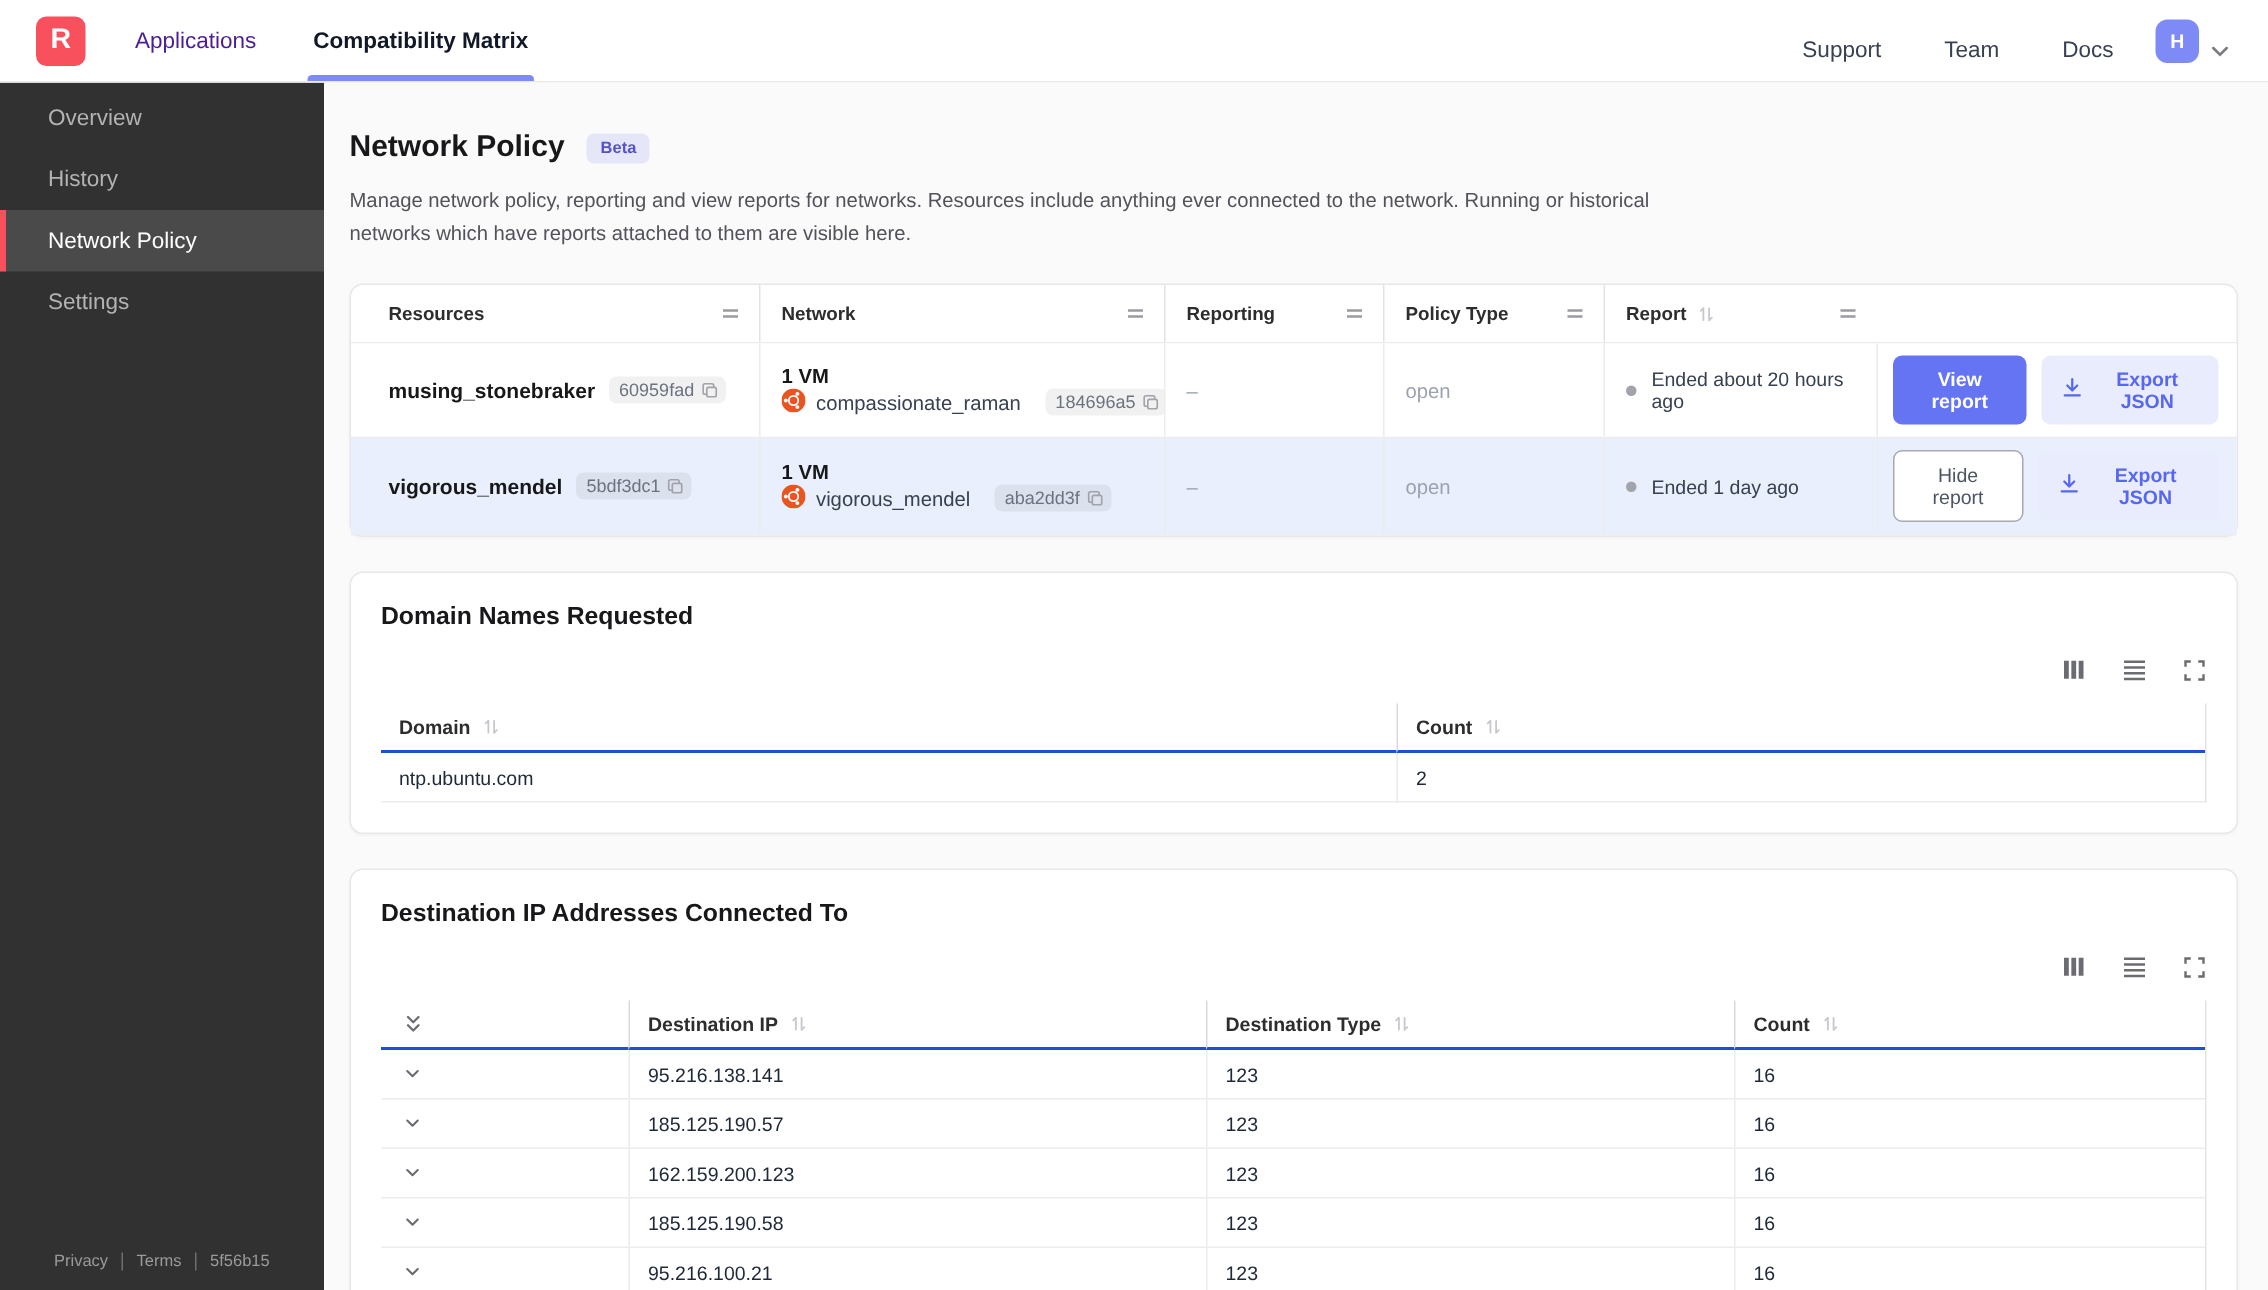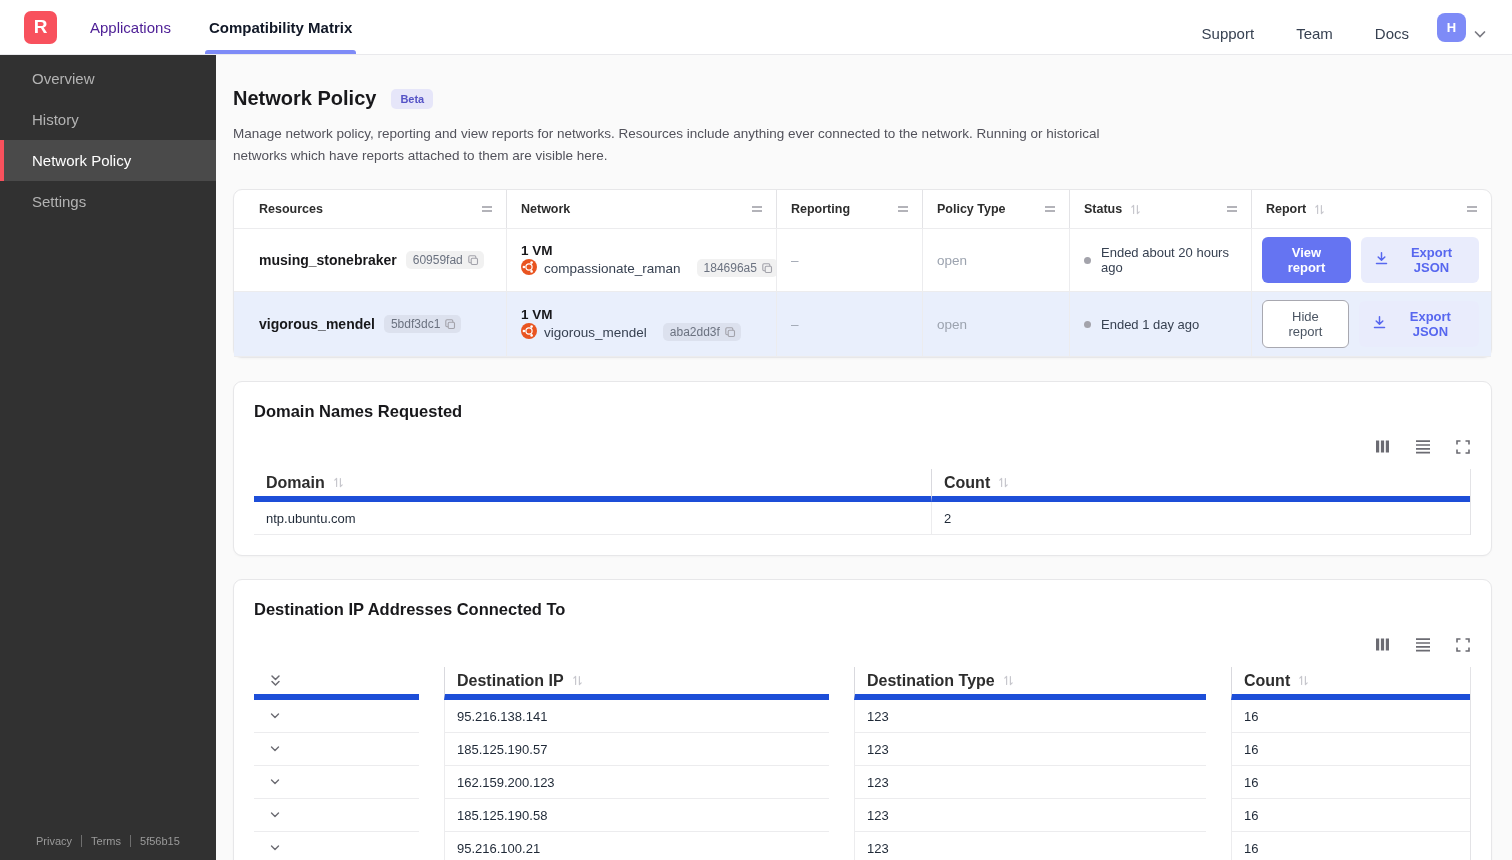"Status" div.nt-hcell { html: <div> <span>Status</span> <span> <svg> <path></path> </svg> </span> <span> <svg> <path></path> </svg> </span> </div> -> none }
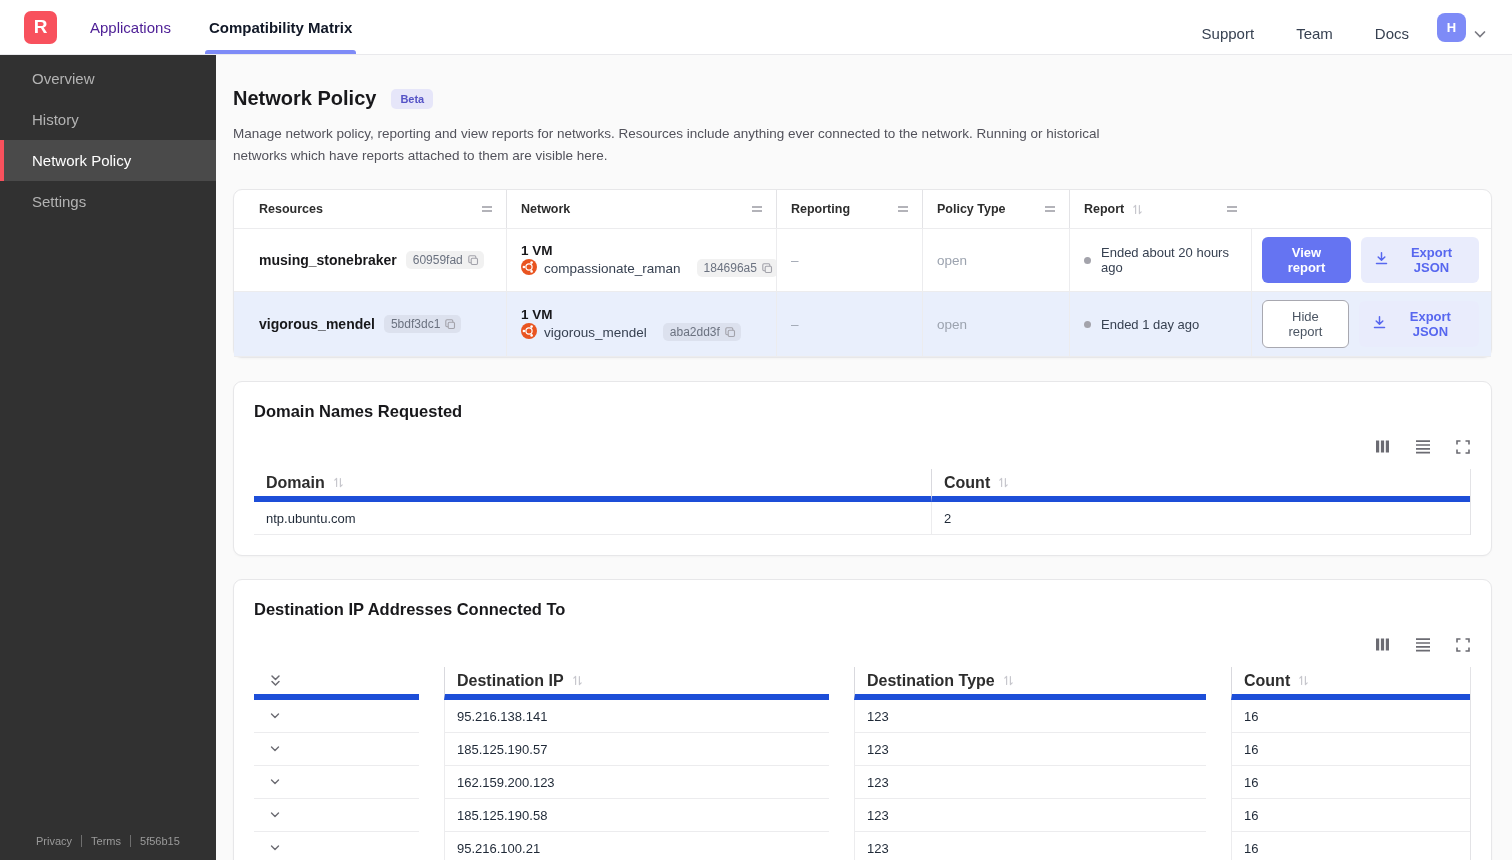"Domain" .rt-hcell { border-bottom: 6px solid #1d4ed8 -> 2px solid #1d4ed8; font-size: 16px -> 13px }
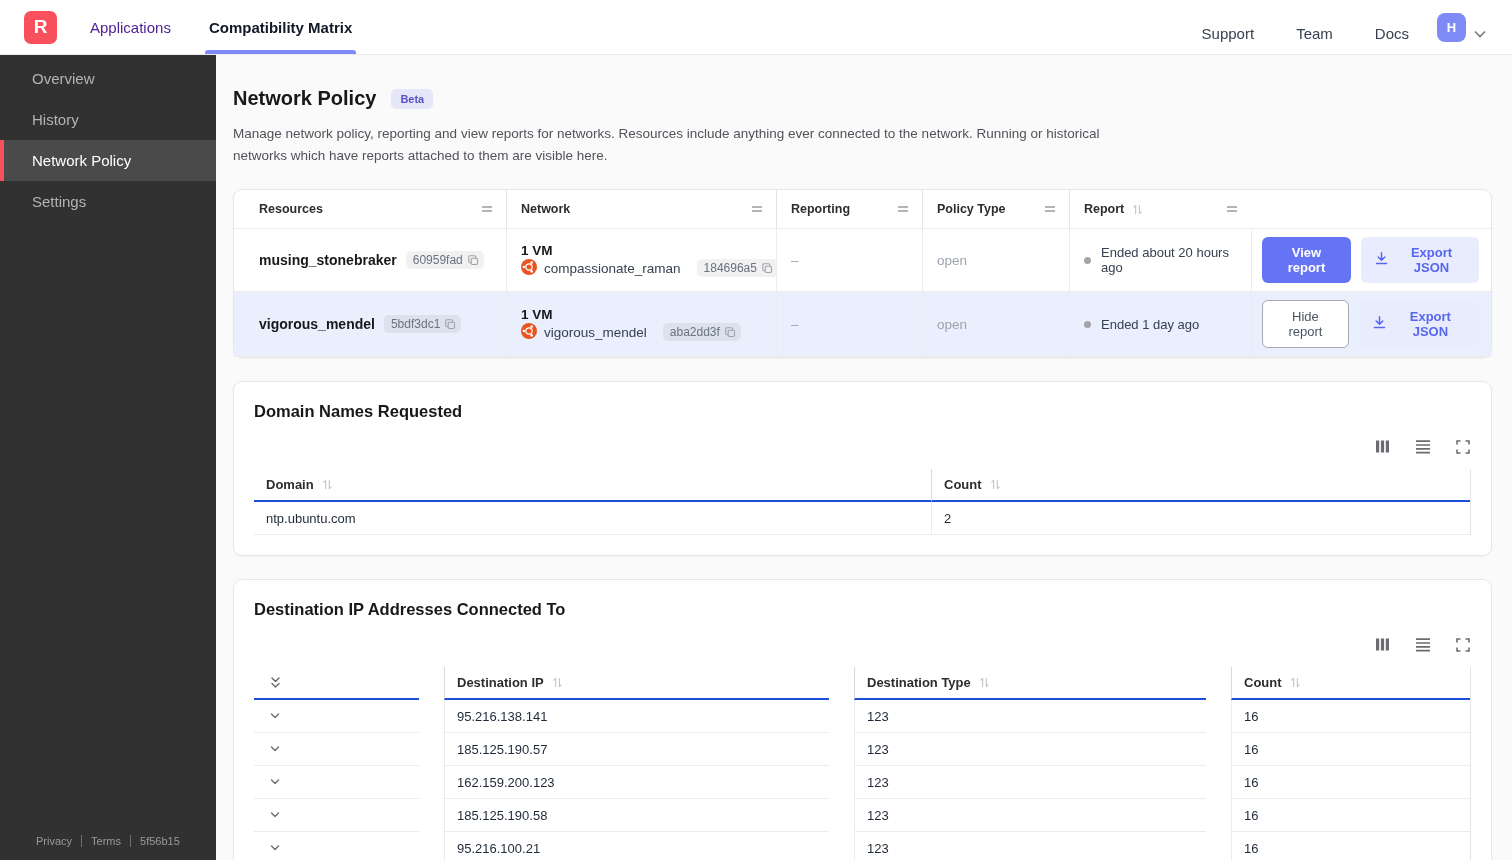"Destination IP" .dests .rt-grid { gap: 25px -> none }
